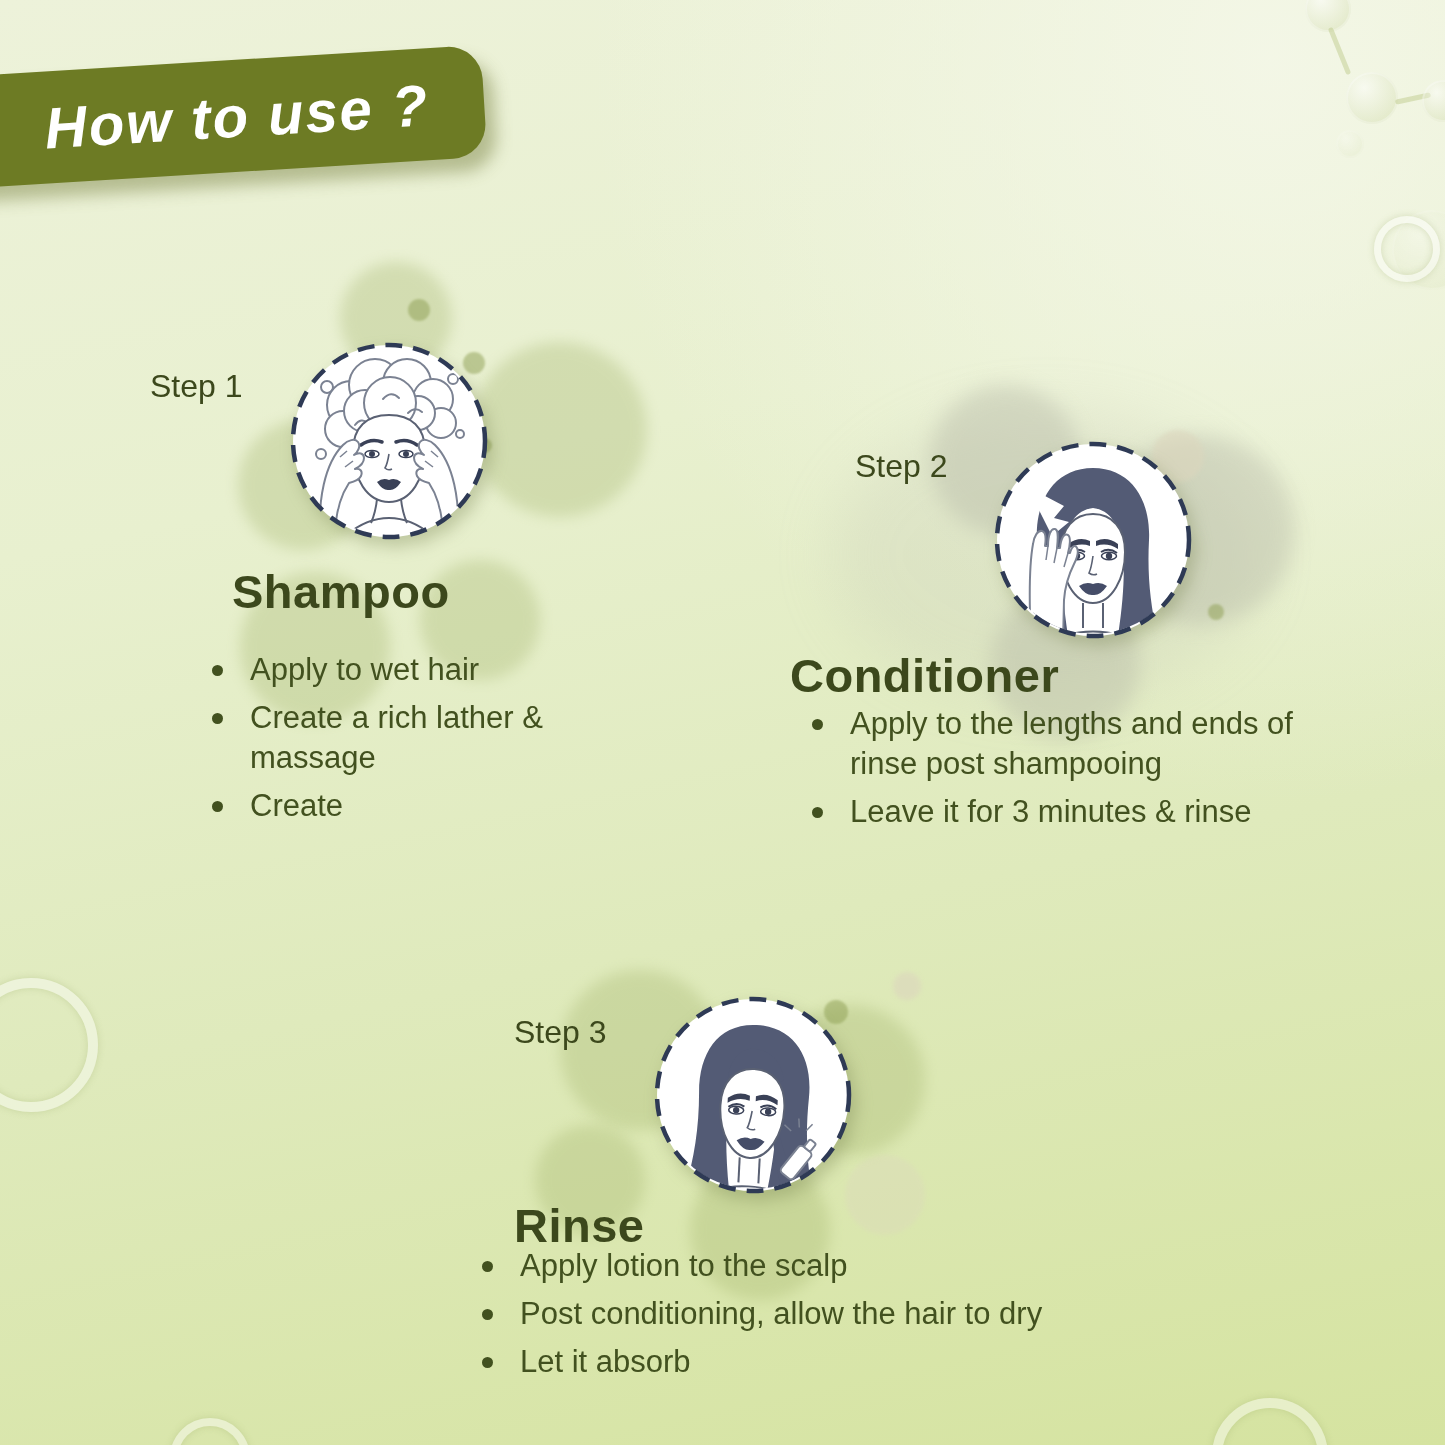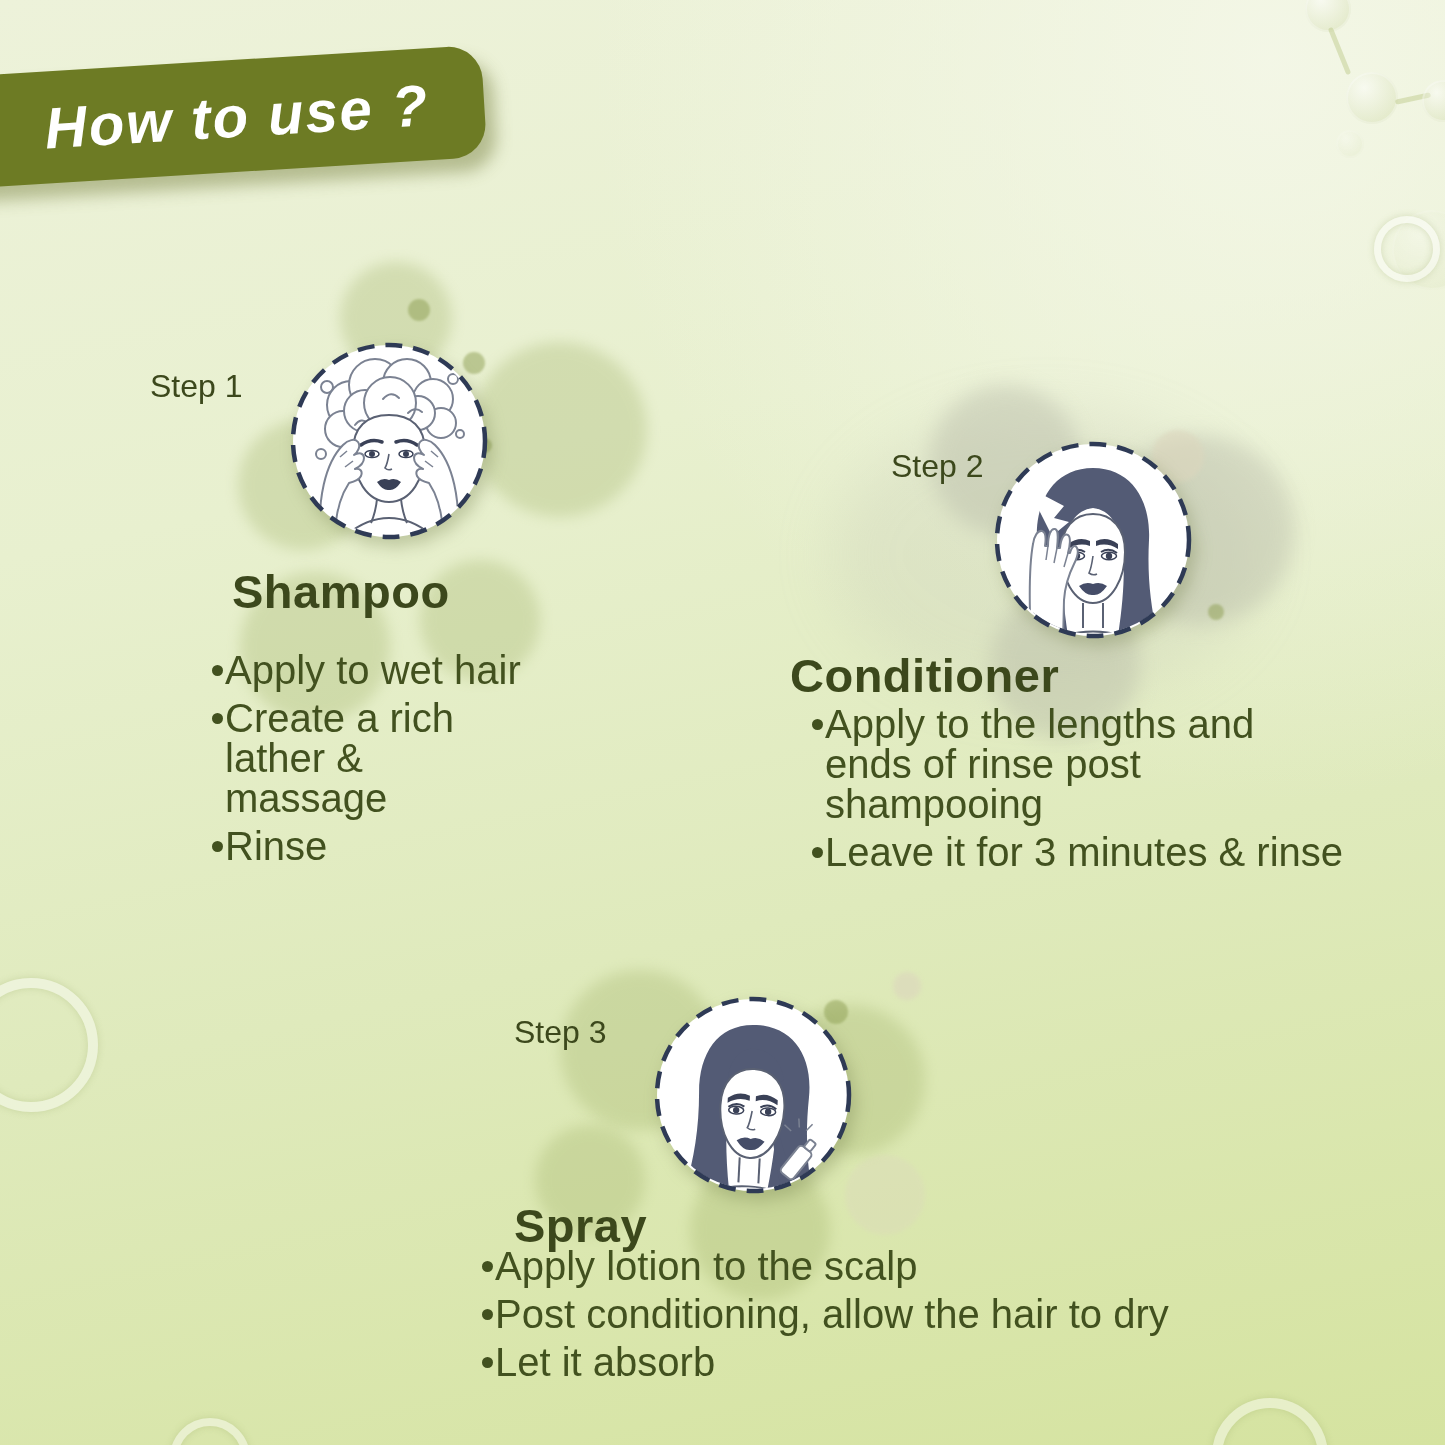"Step 2" #step2-label { margin-left: 36px -> none }
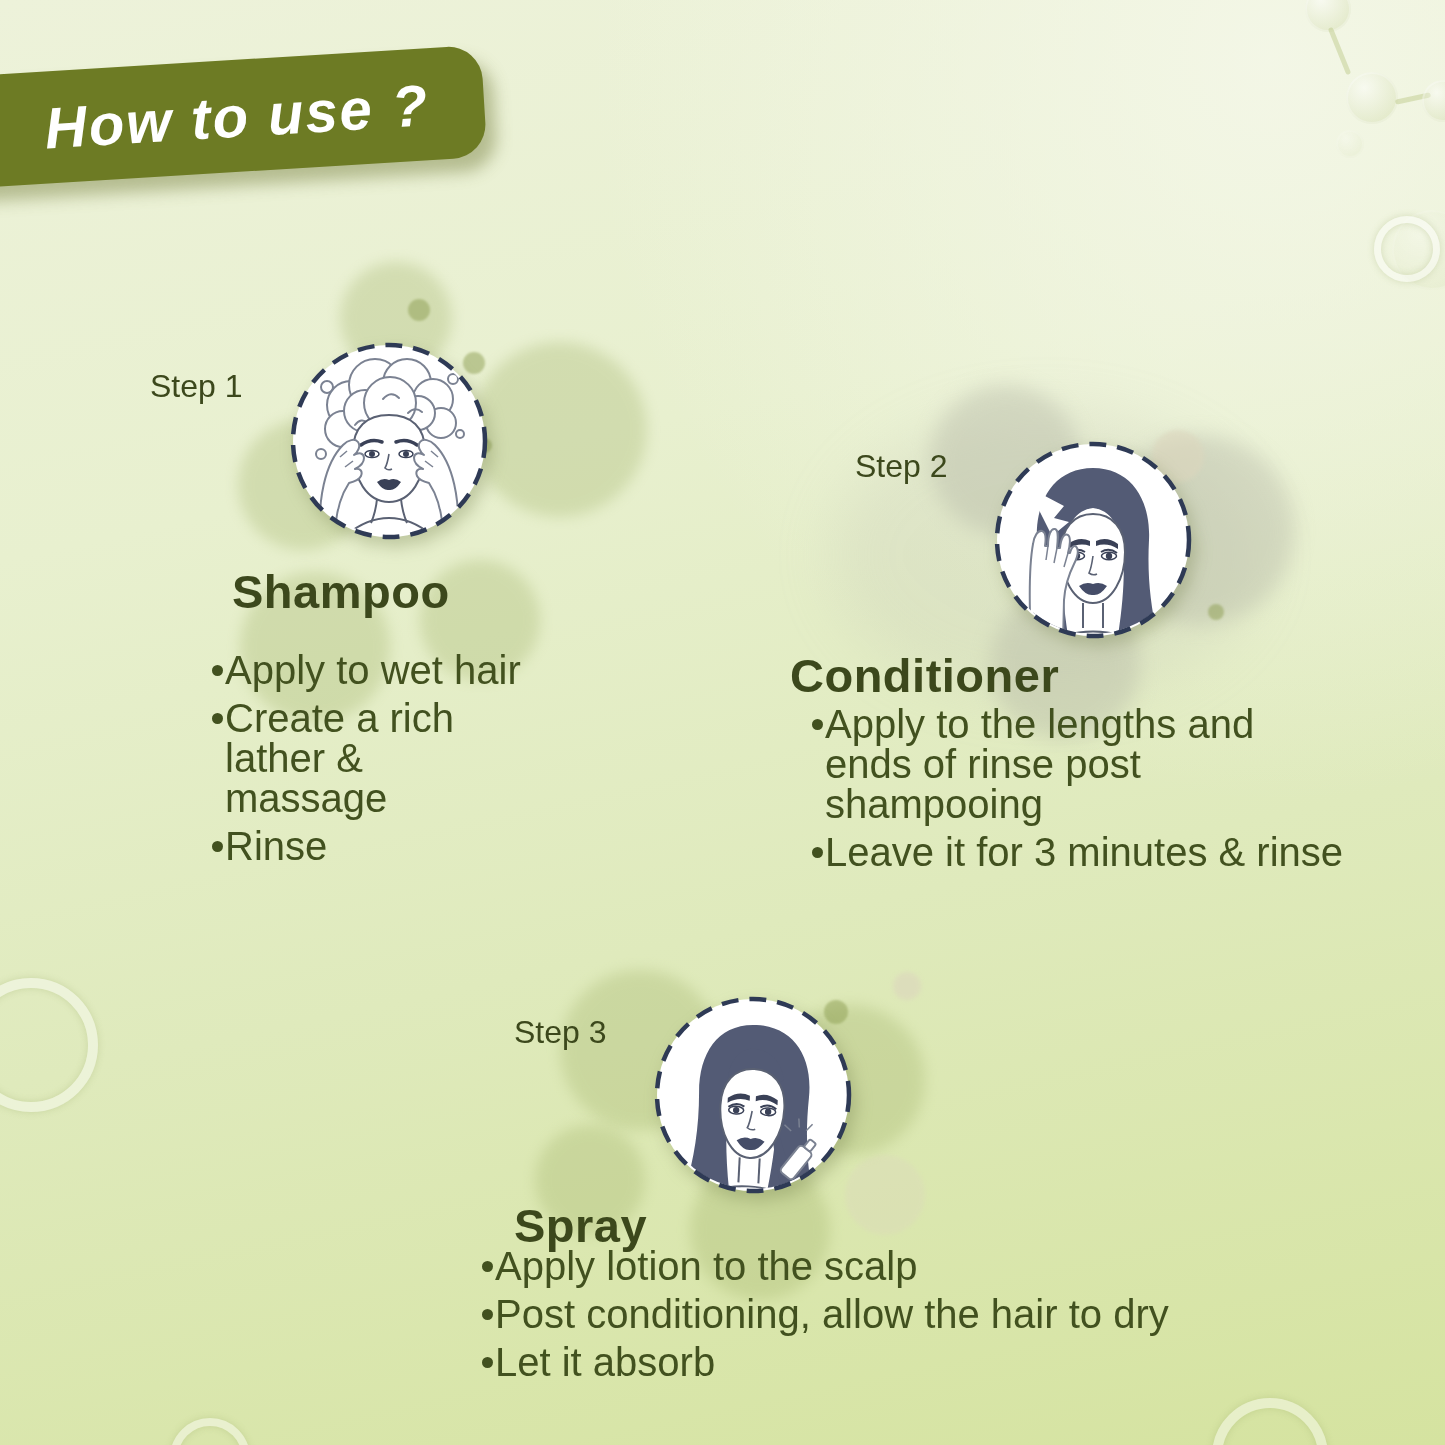"Apply to wet hair" .bullets li { font-size: 40px -> 31px; gap: 2px -> 27px }
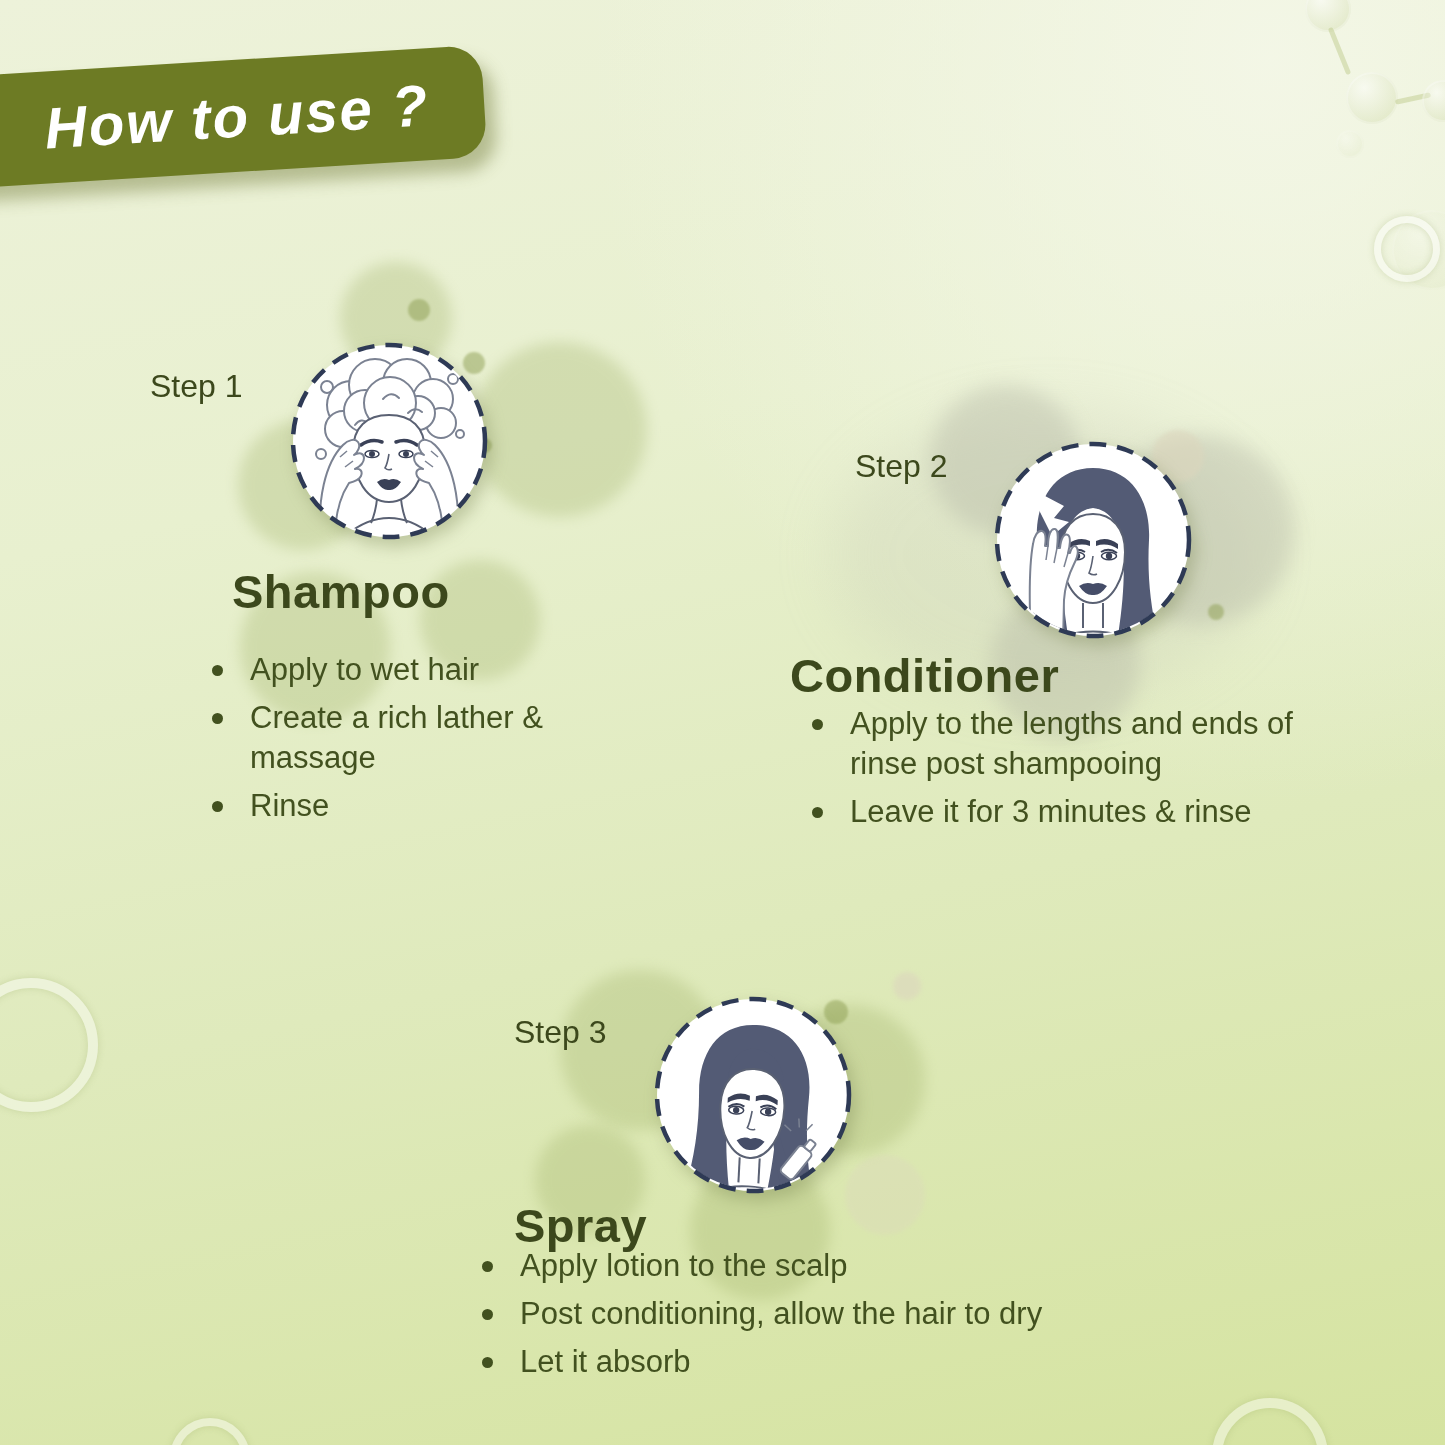"Rinse" span.nw { text: Rinse -> Create }
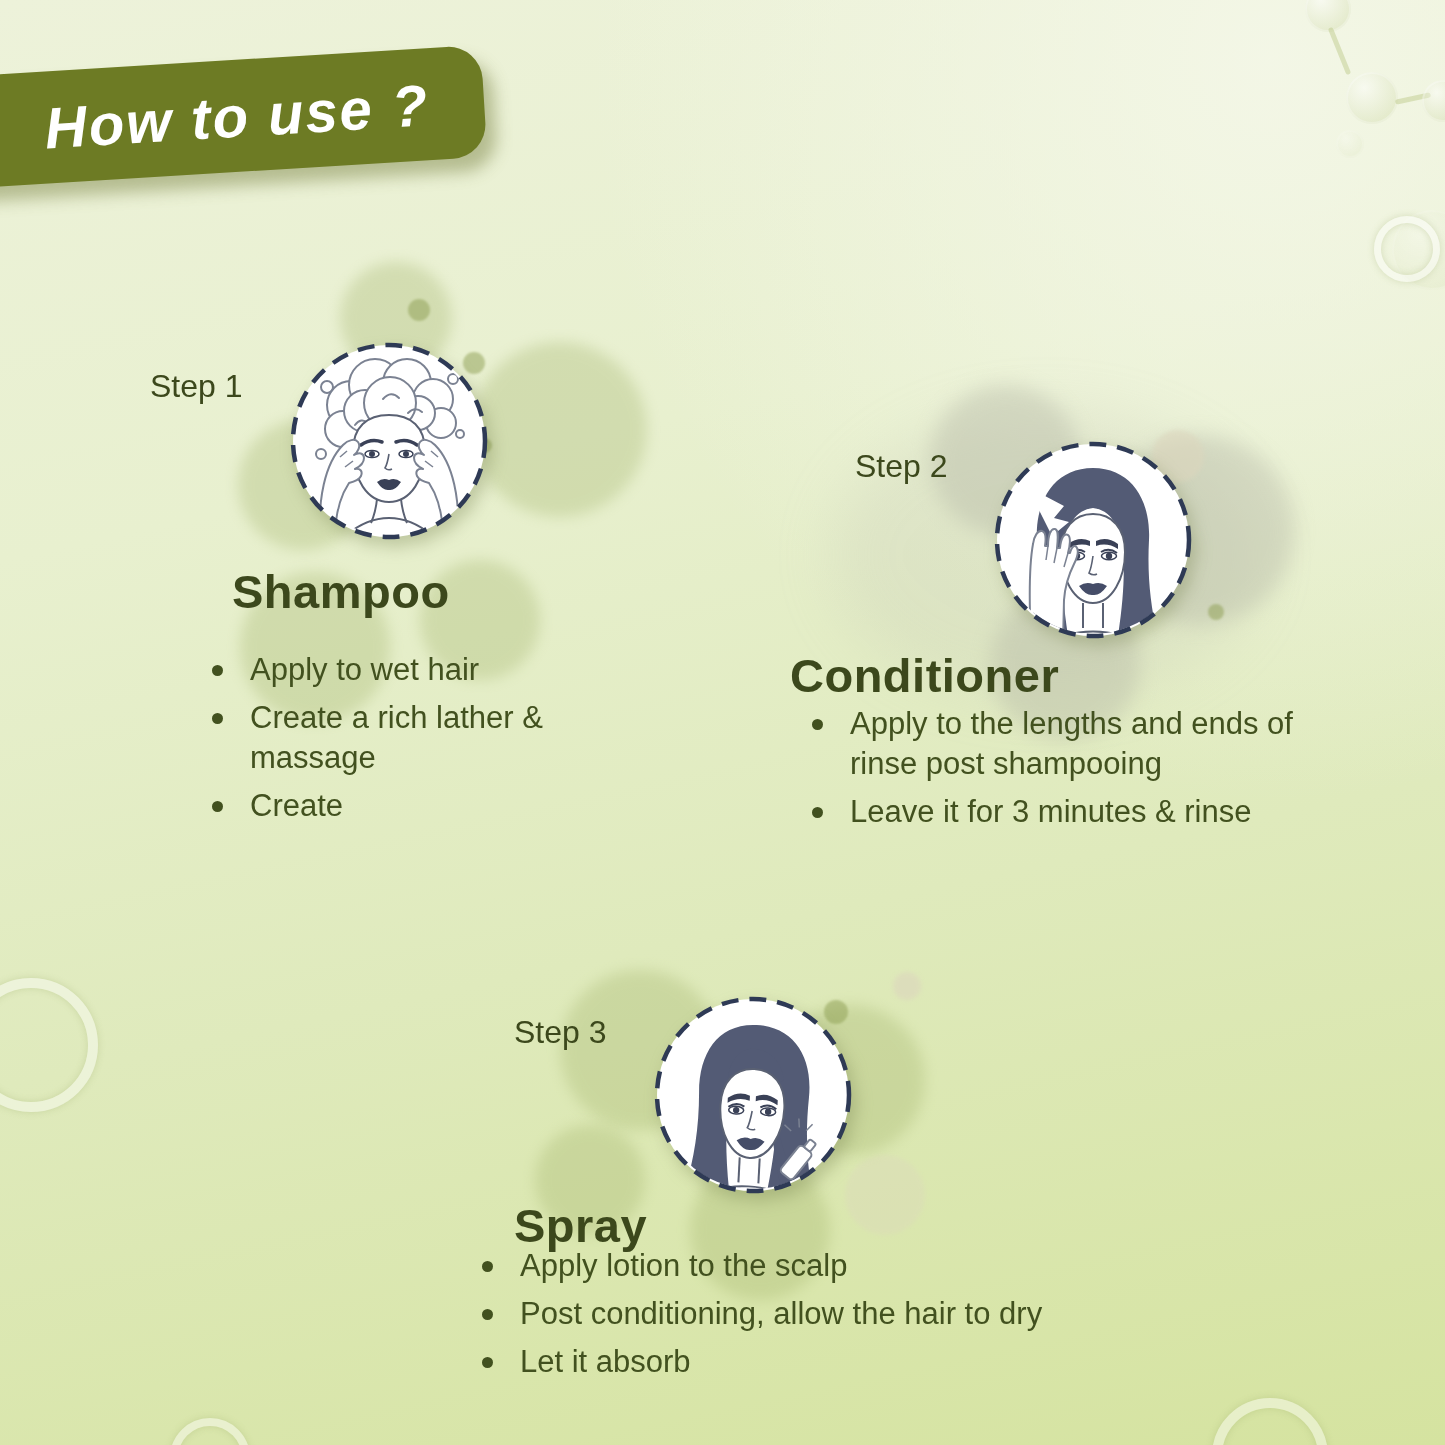"Spray" div.step-title { text: Spray -> Rinse }
